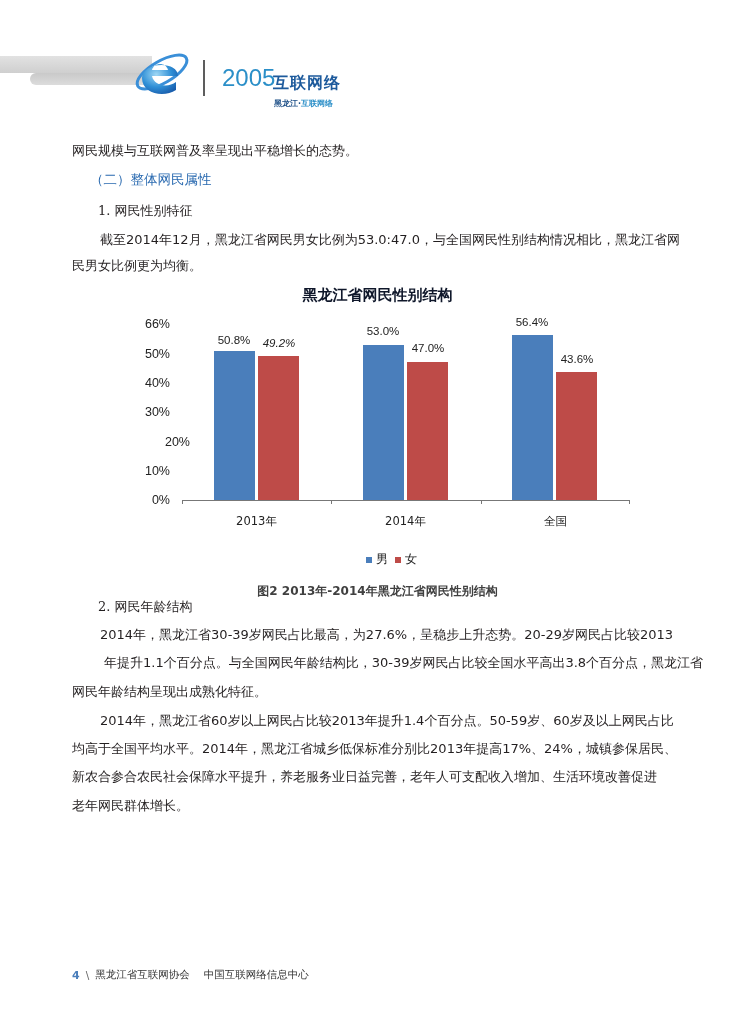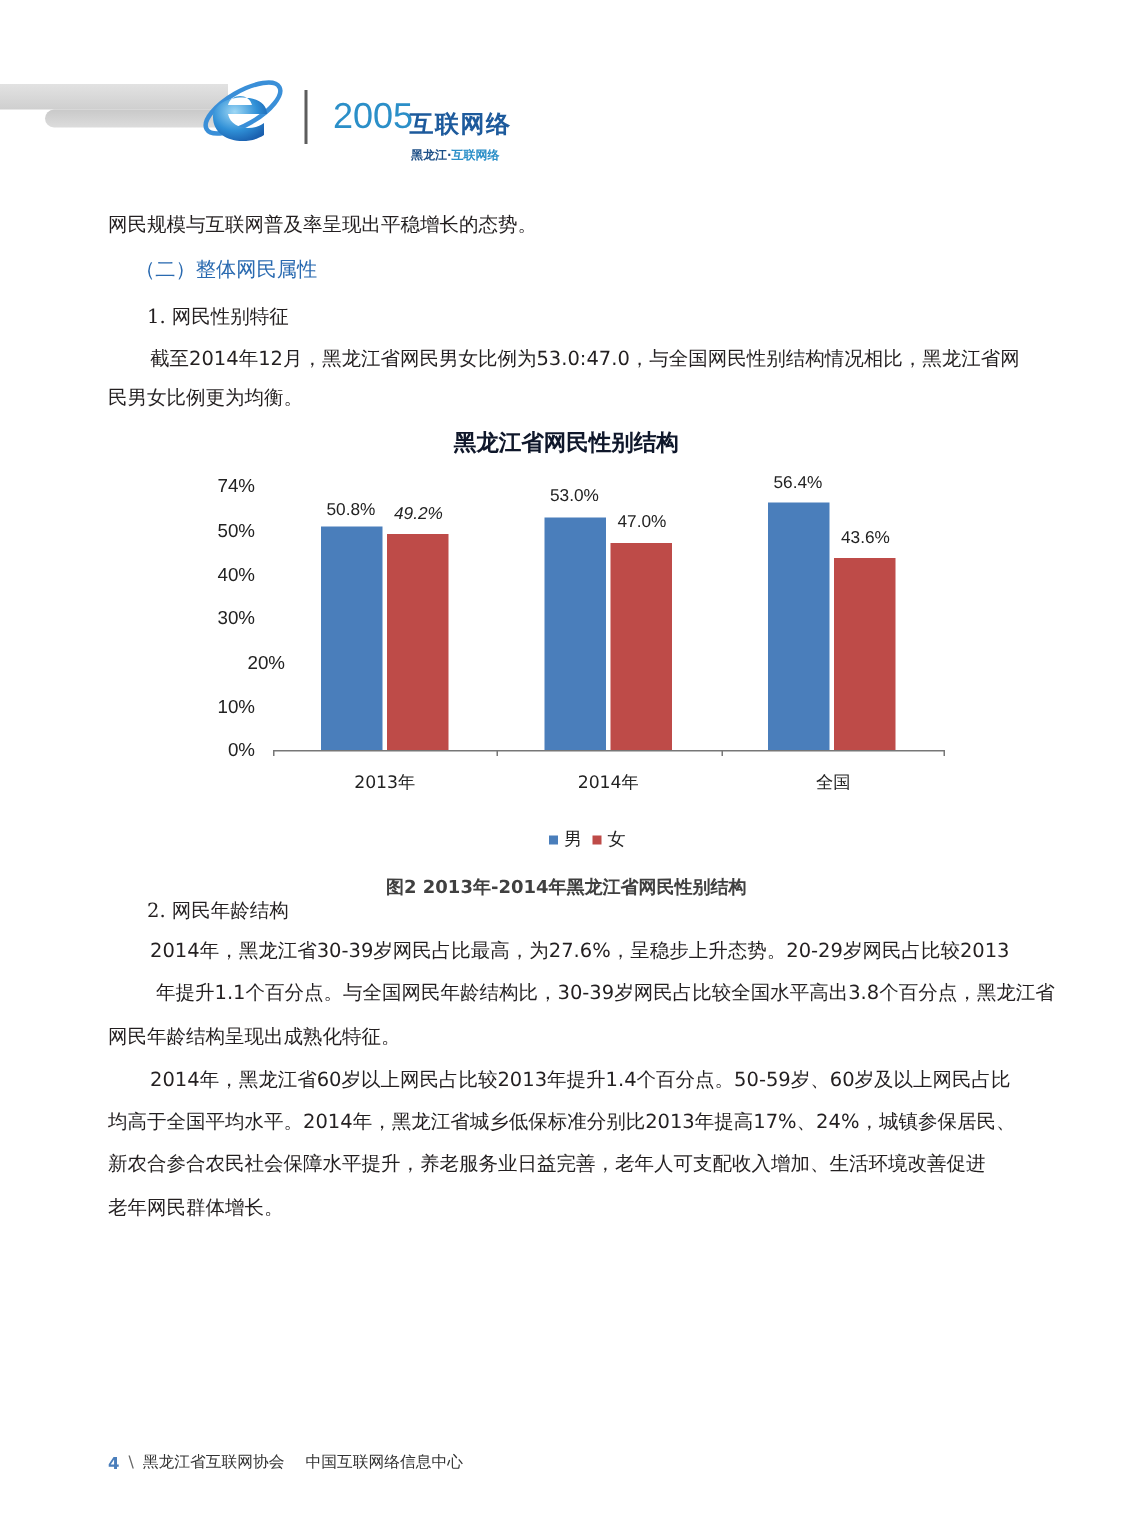"74%" div.ytick { text: 74% -> 66% }
